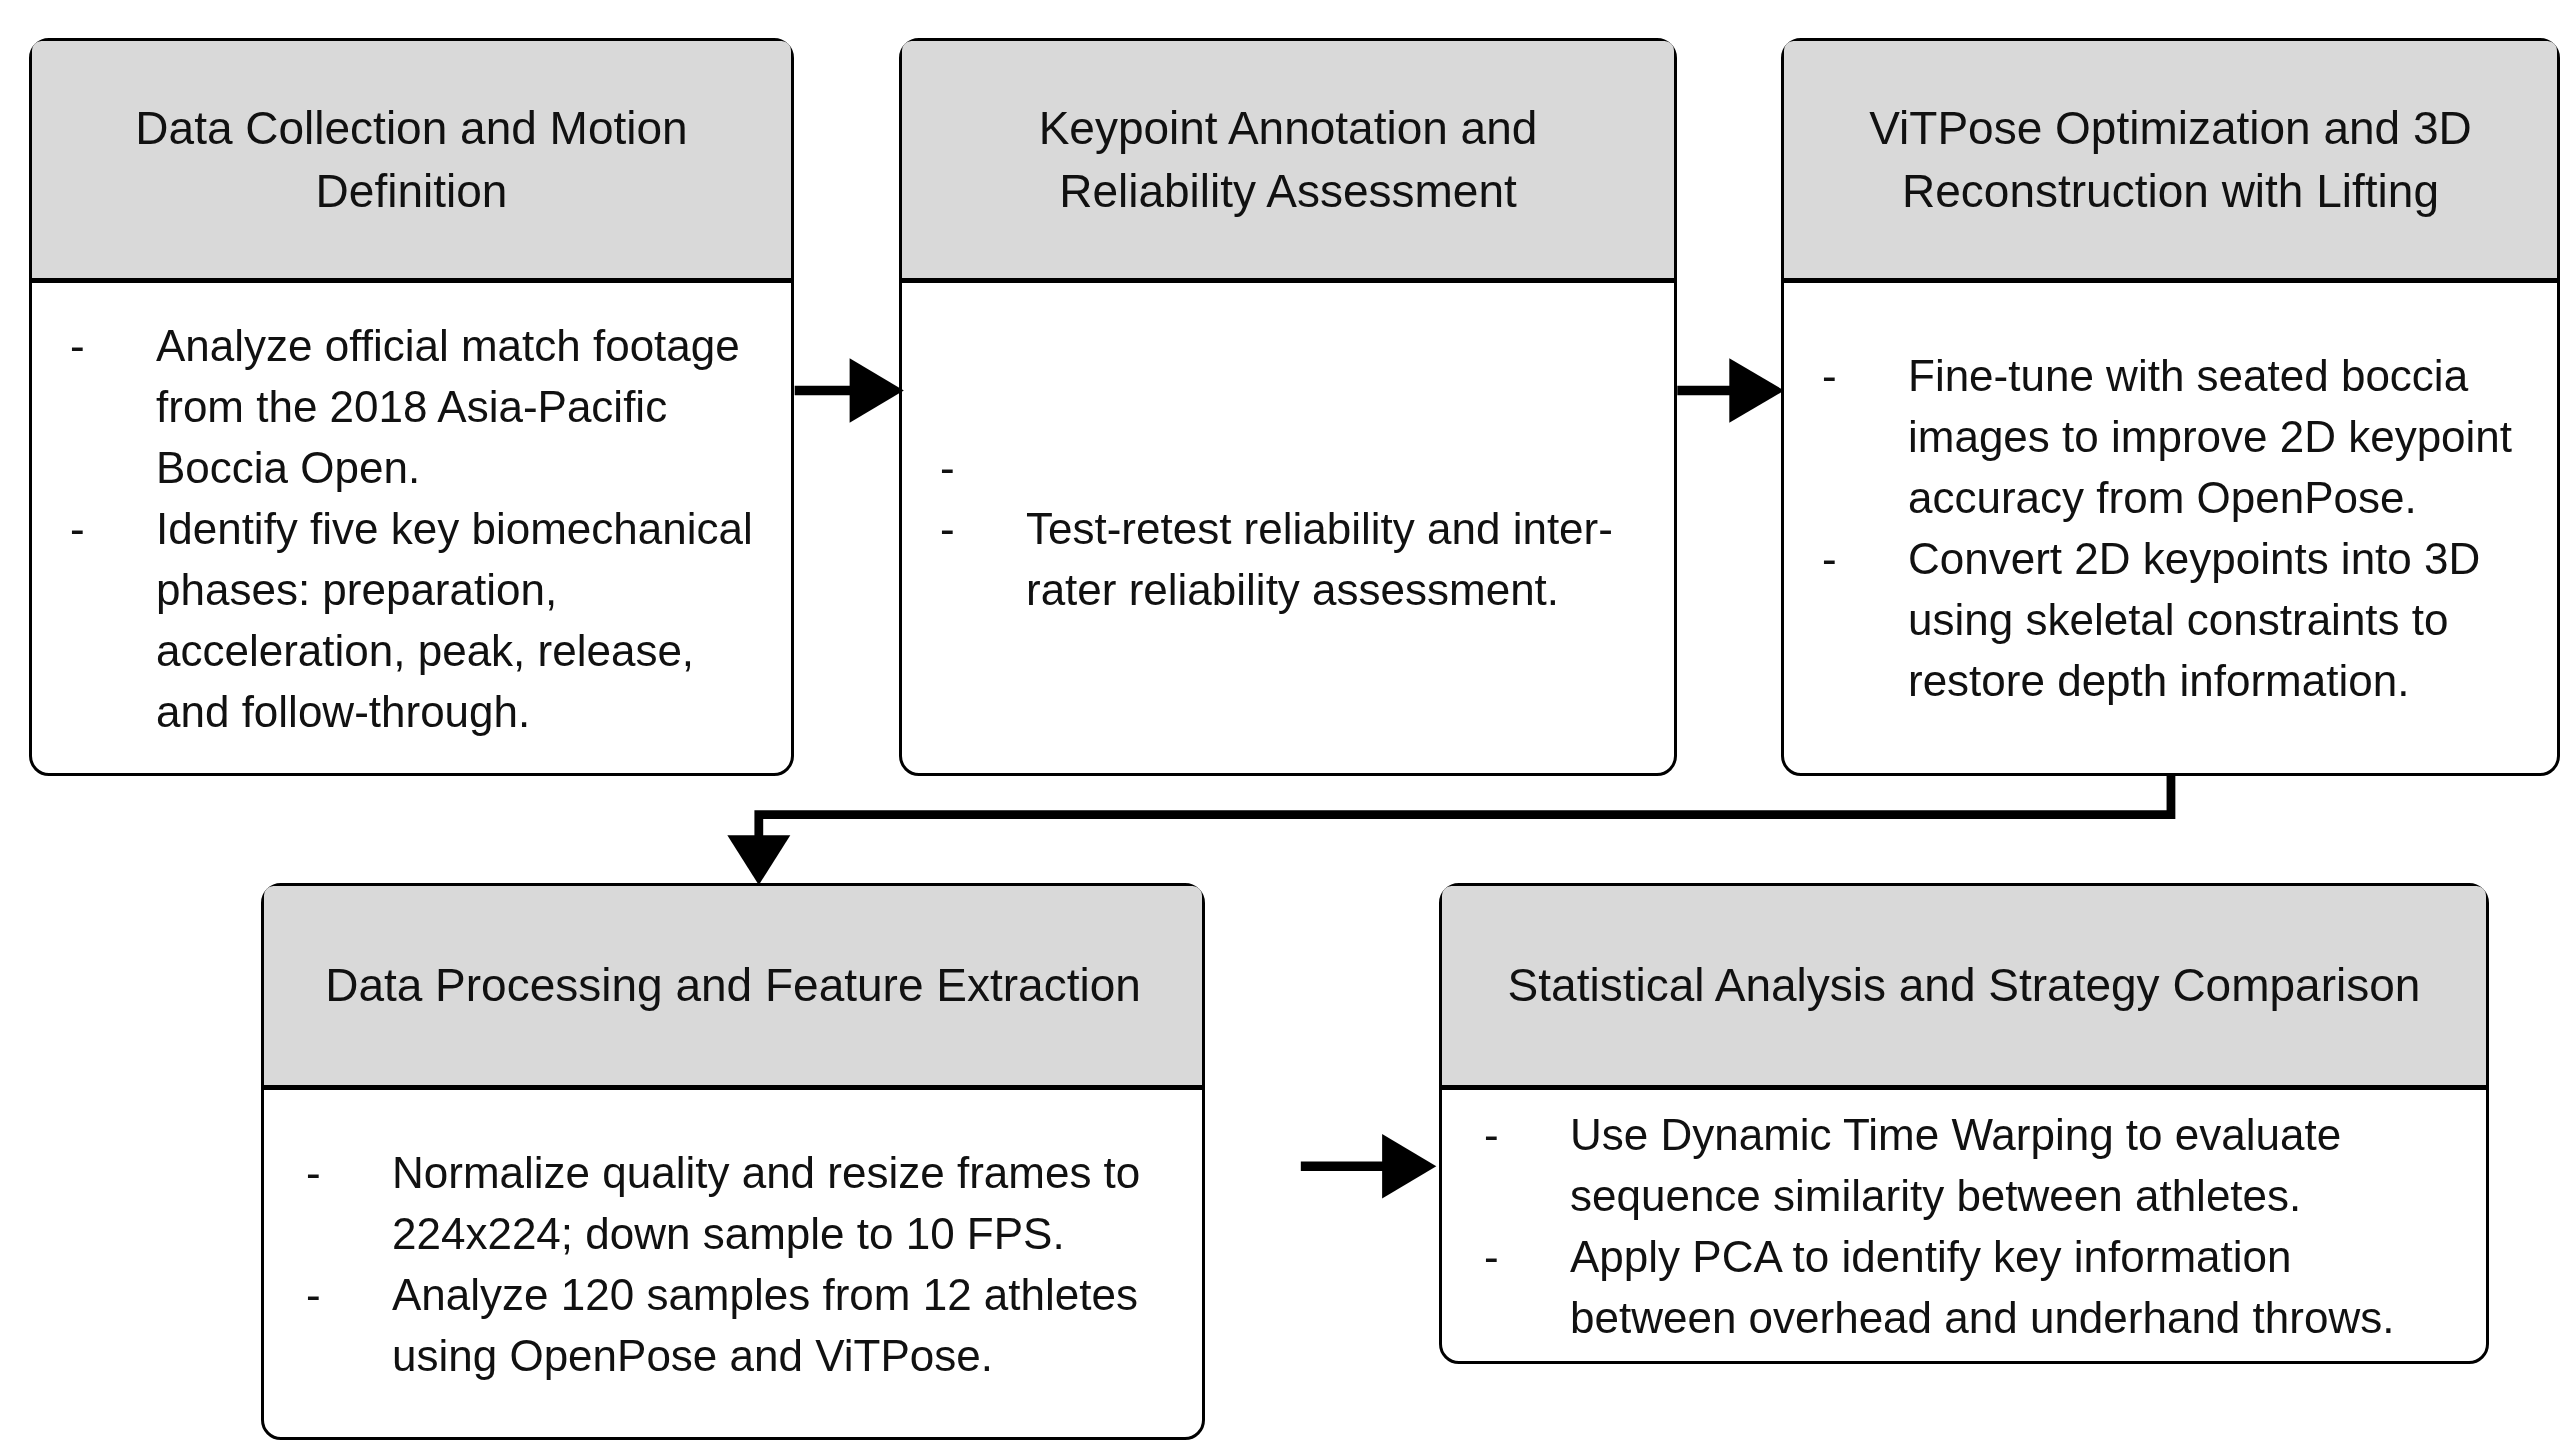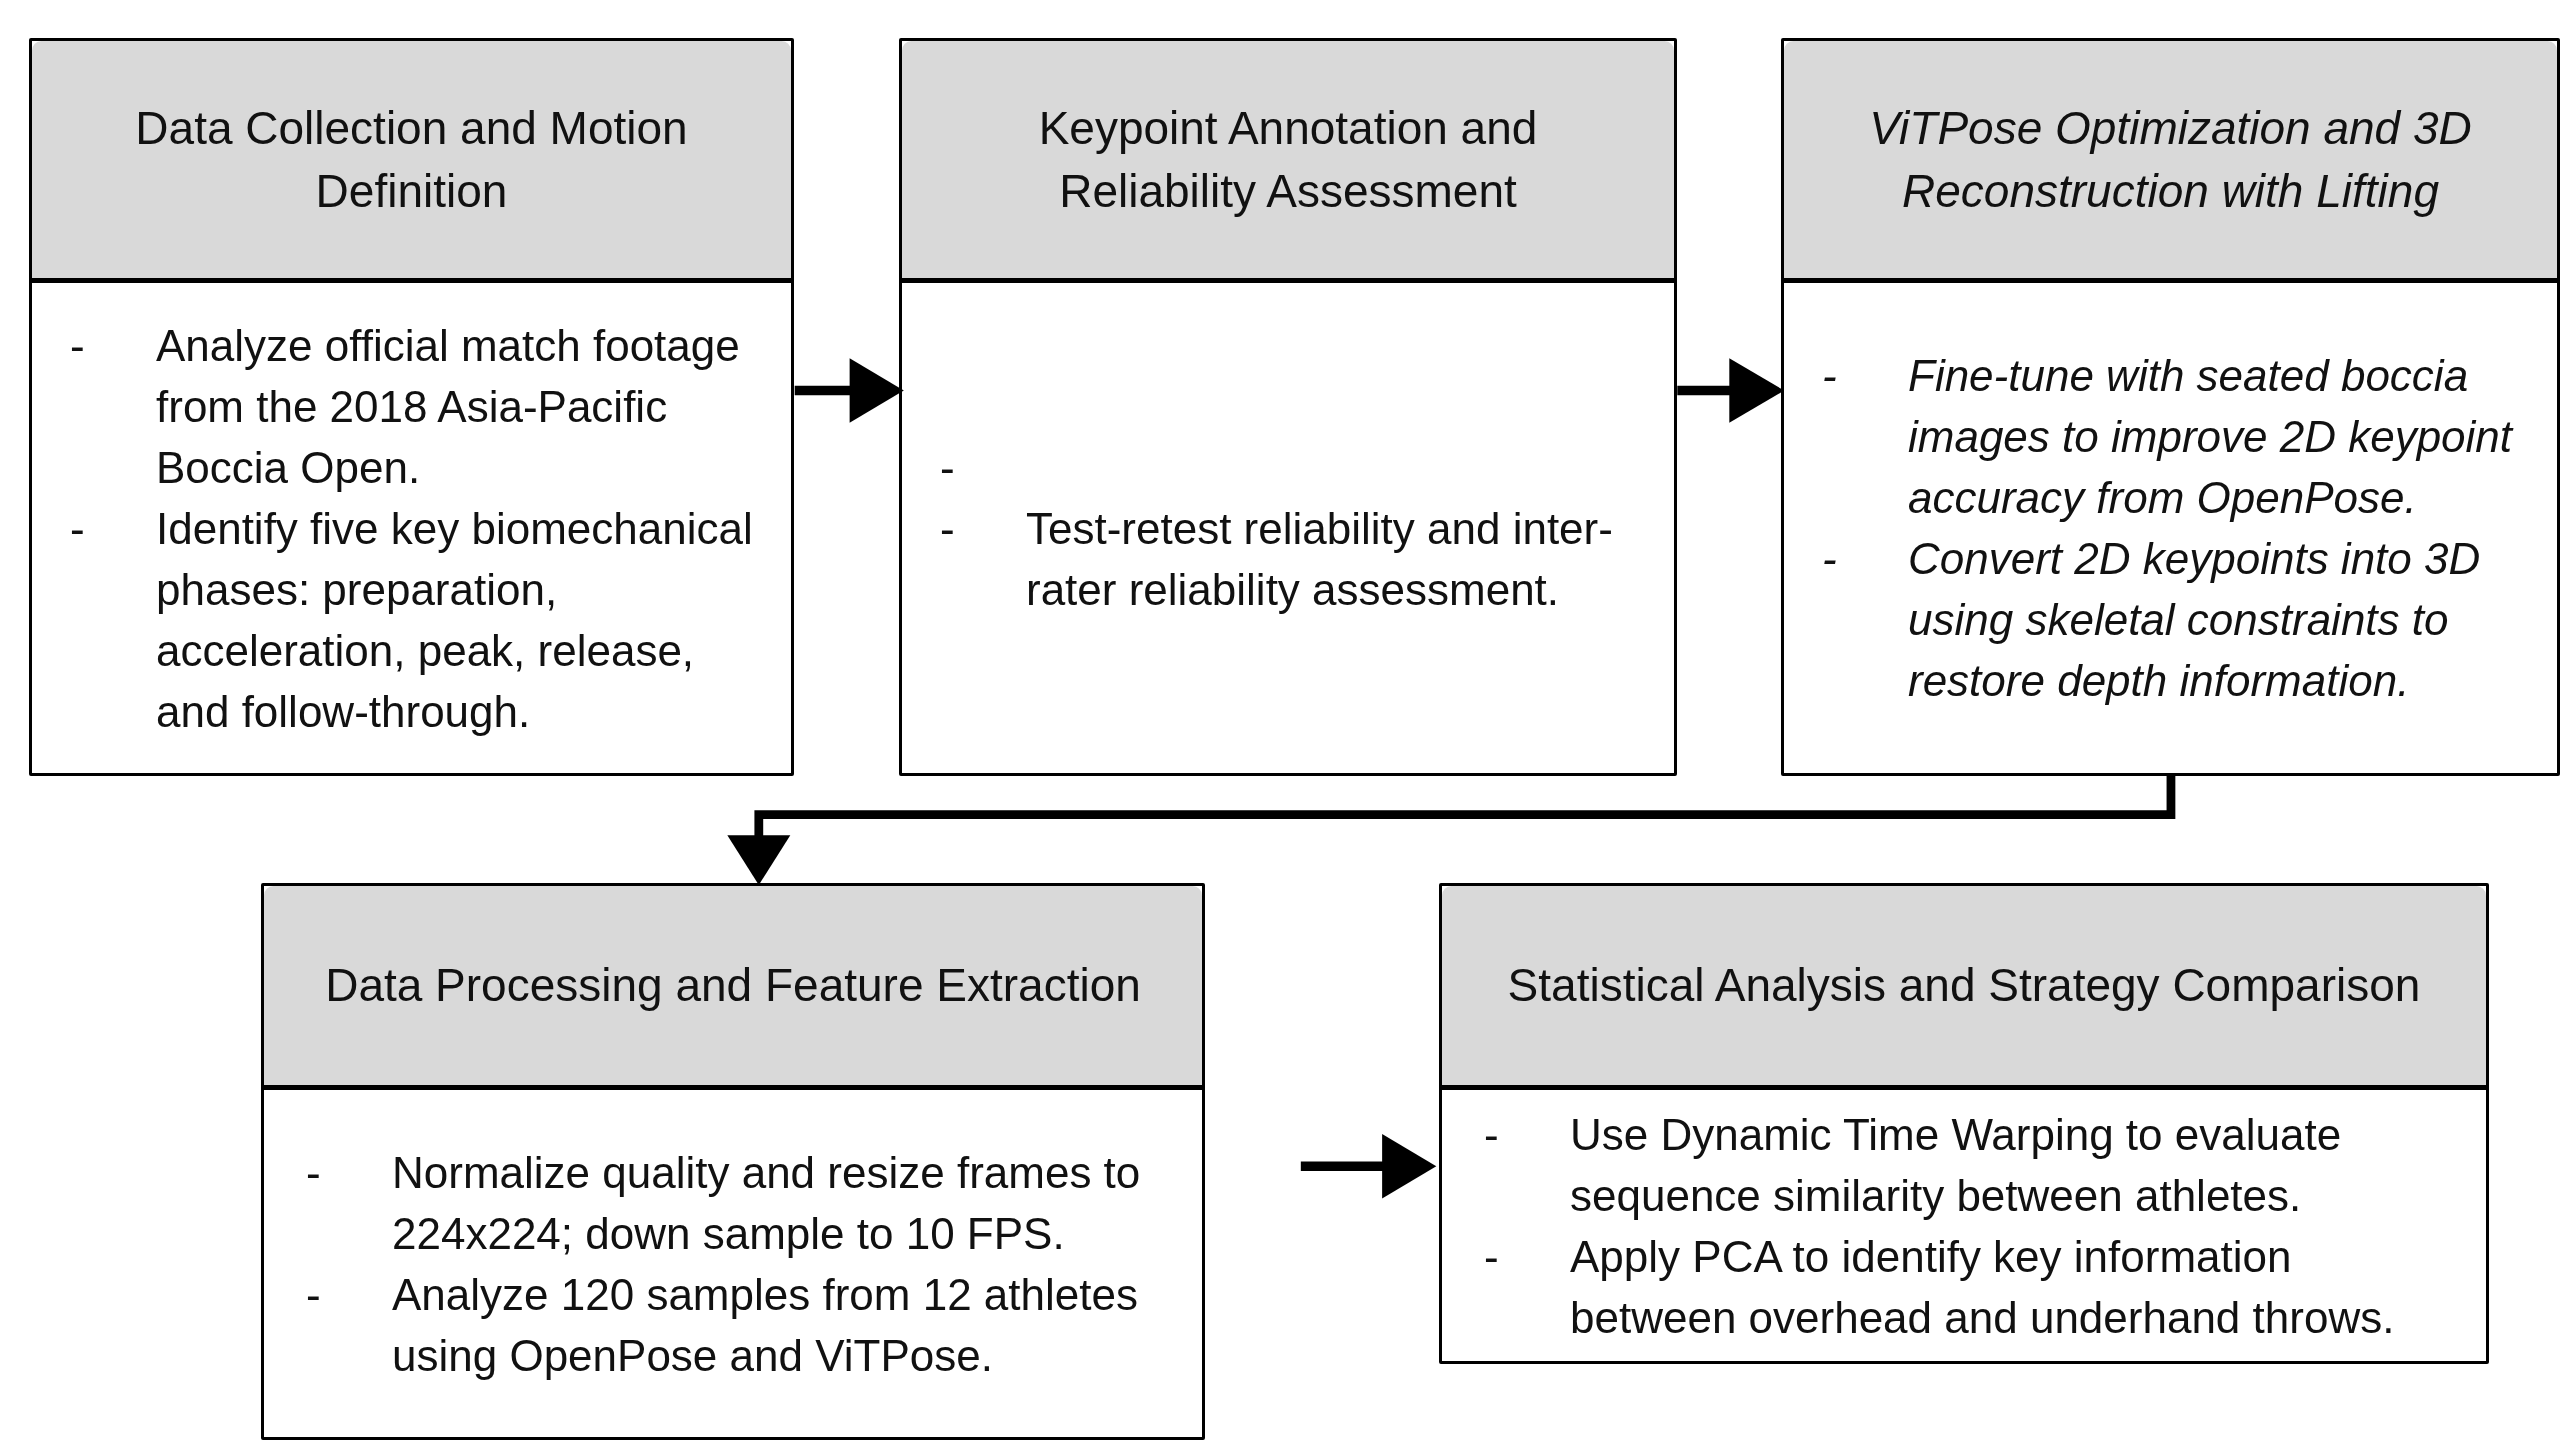"Data Collection and Motion Definition" .flow-box { border-radius: 2px -> 20px }
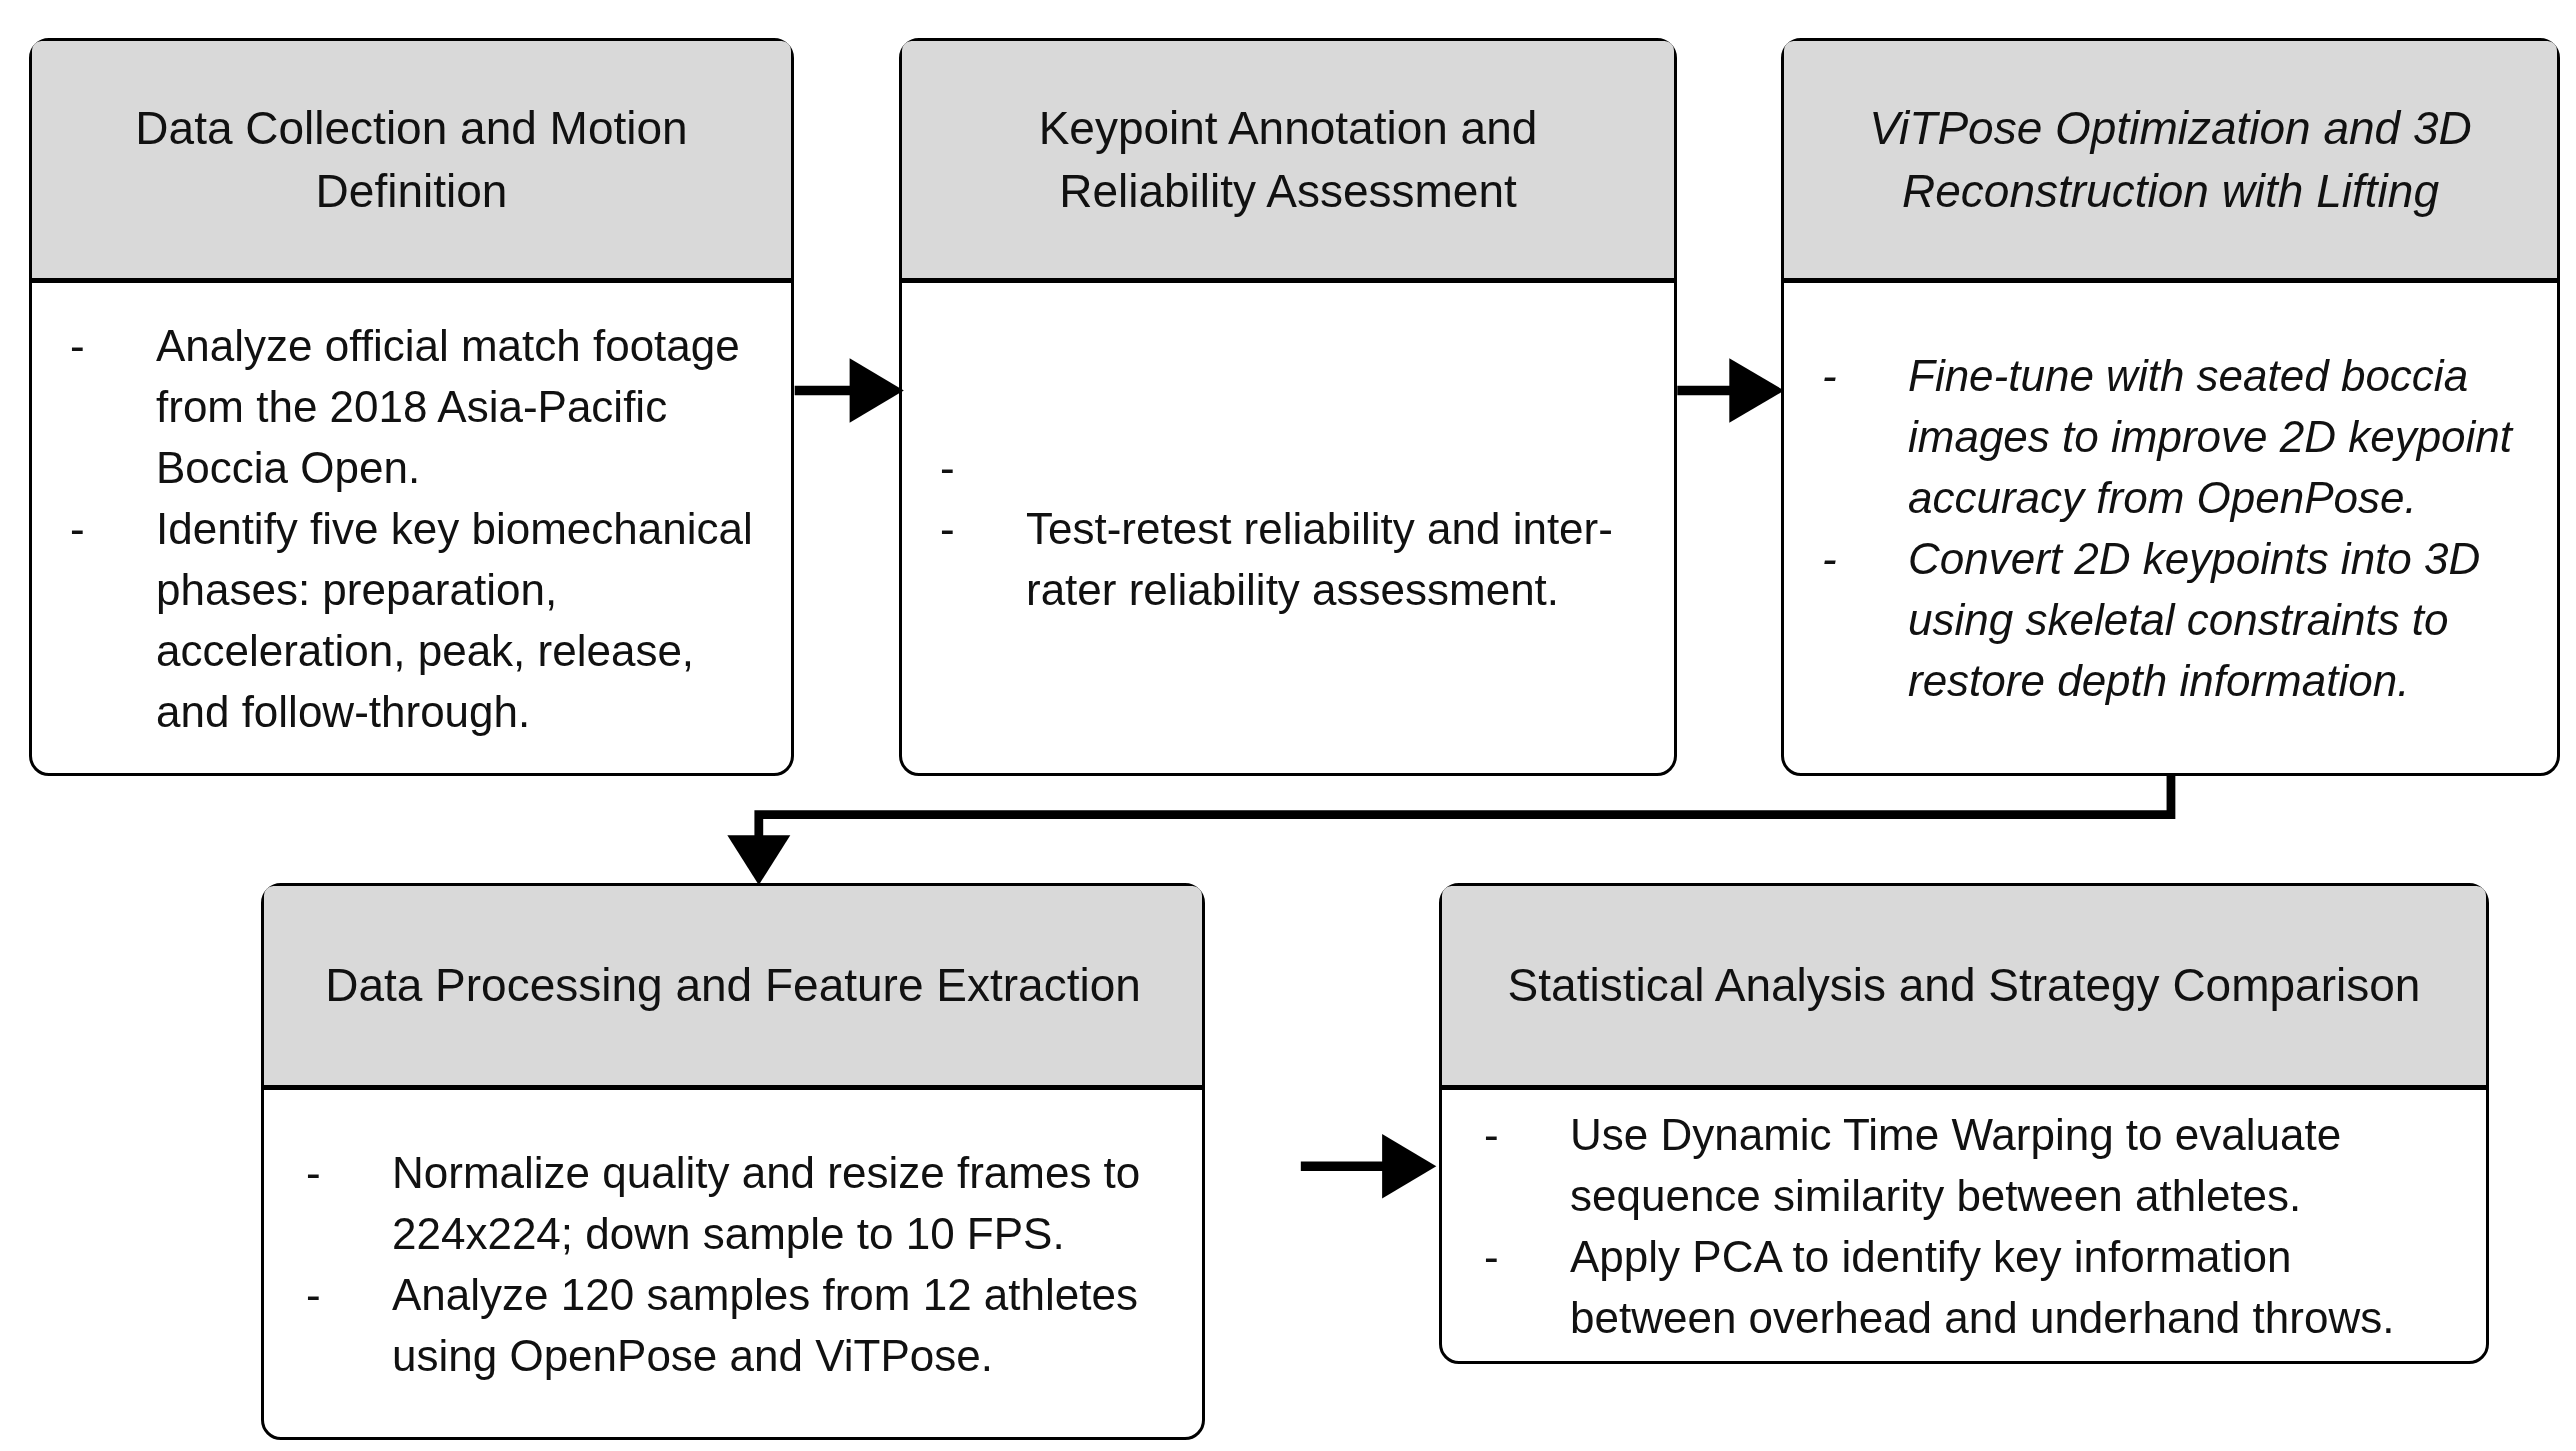"ViTPose Optimization and 3D" .box-3 { font-style: italic -> none }
